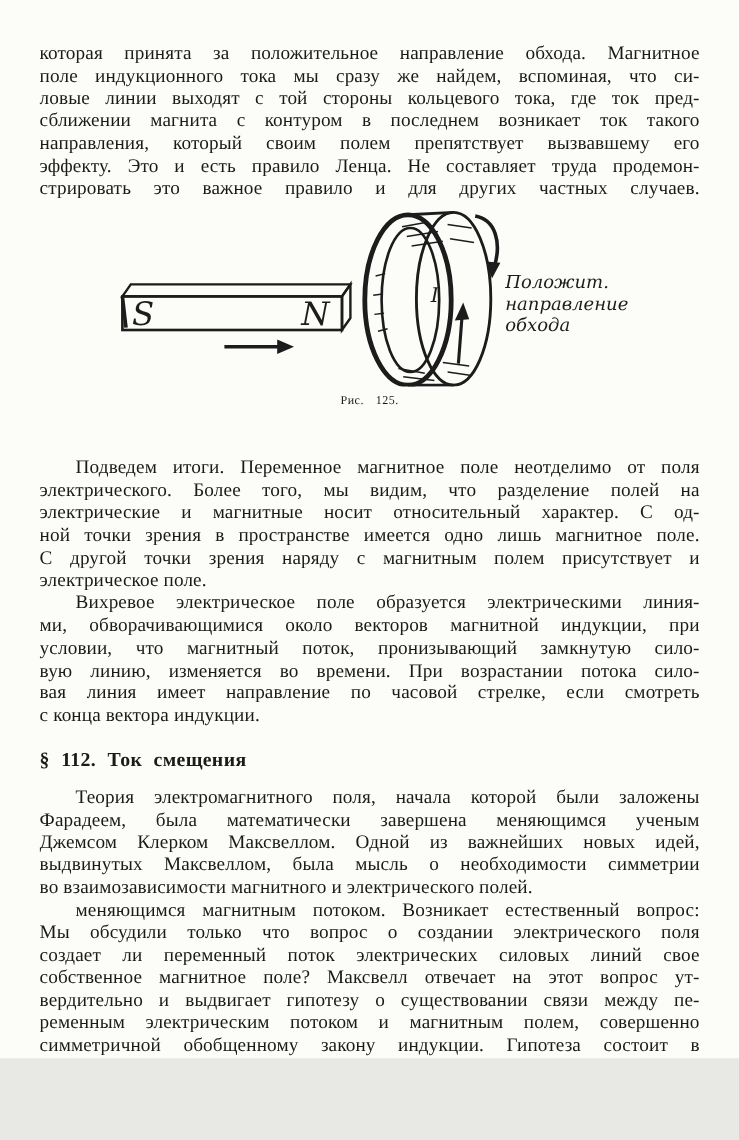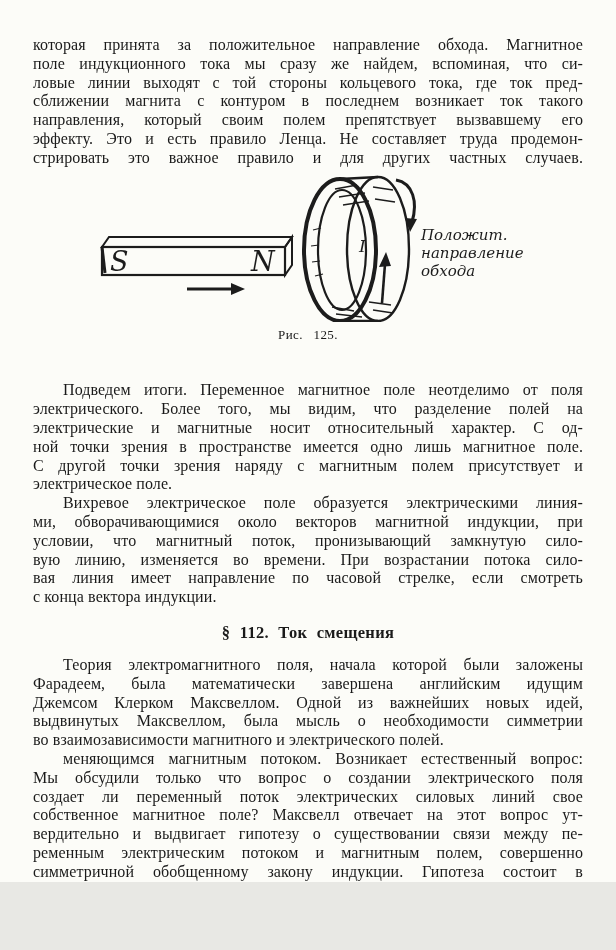"Рис. 125." .caption { font-size: 13px -> 10px }
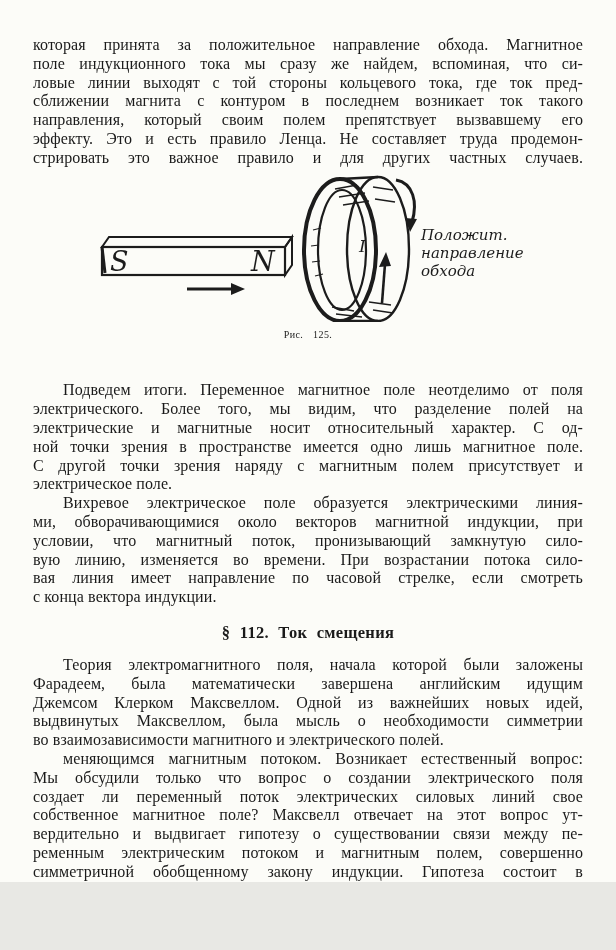"§ 112. Ток смещения" .heading { text-align: center -> left }
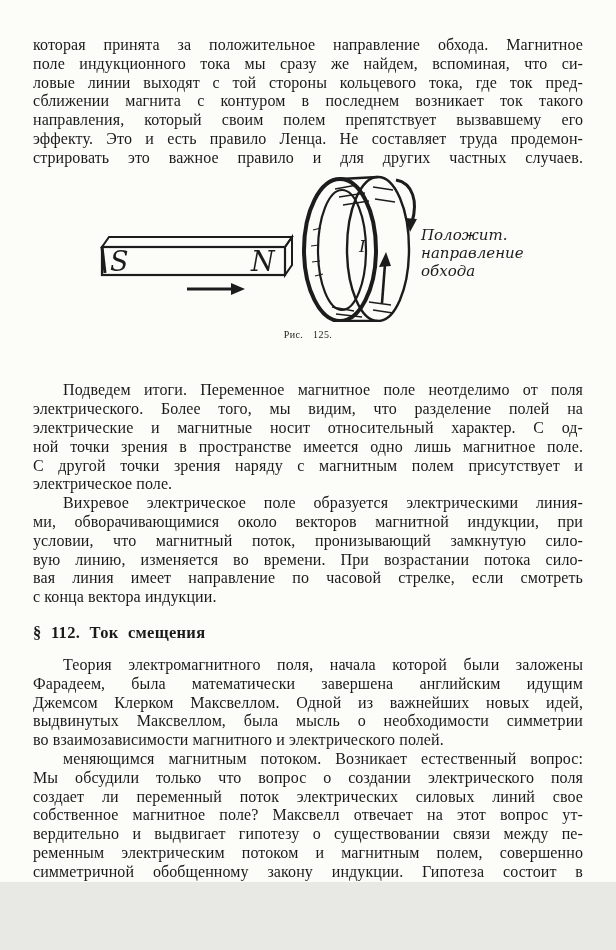"Фарадеем, была математически завершена" div.tline { text: английским идущим -> меняющимся ученым }
